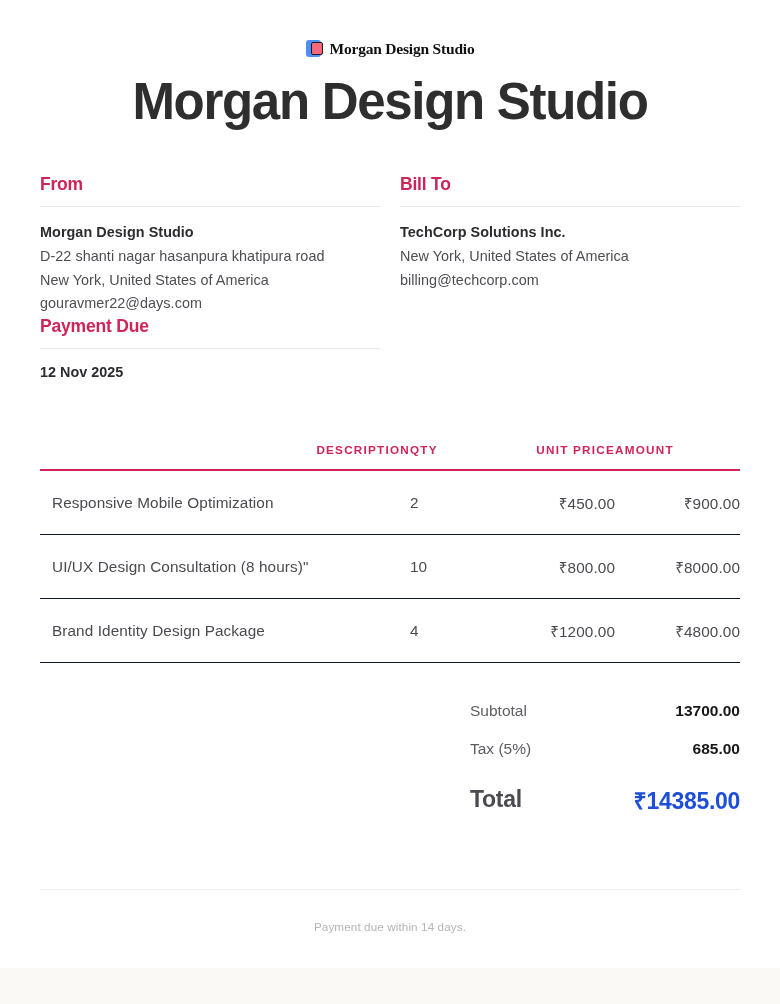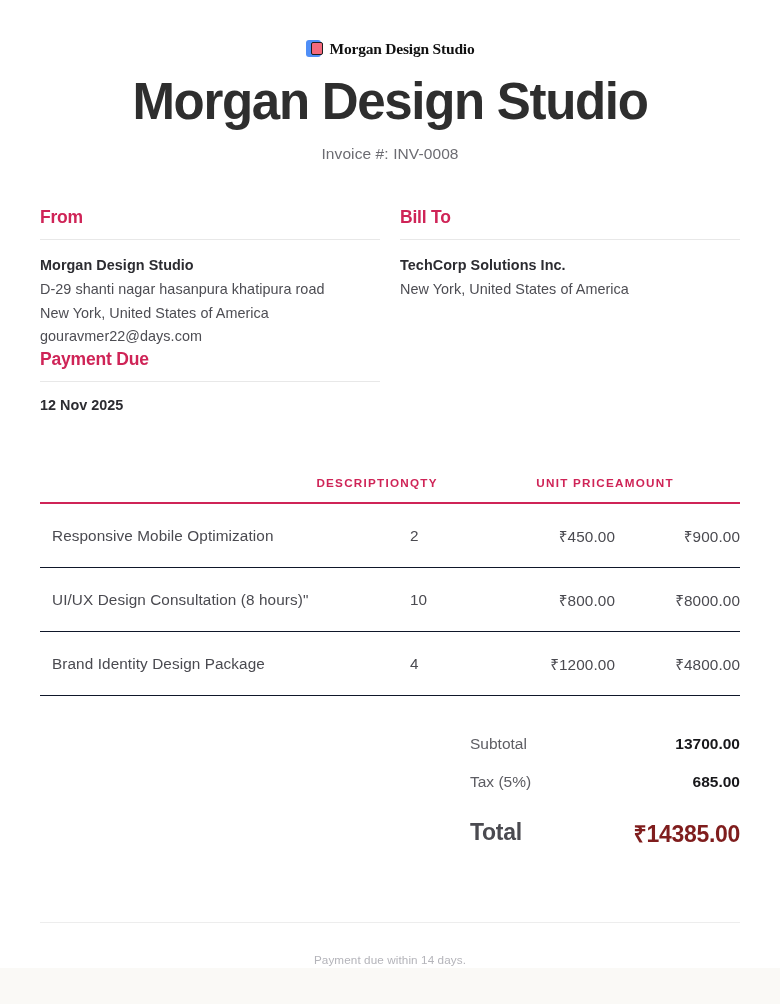"Invoice #: INV-0008" div.doc-subtitle { html: <div>Invoice #: INV-0008</div> -> none }
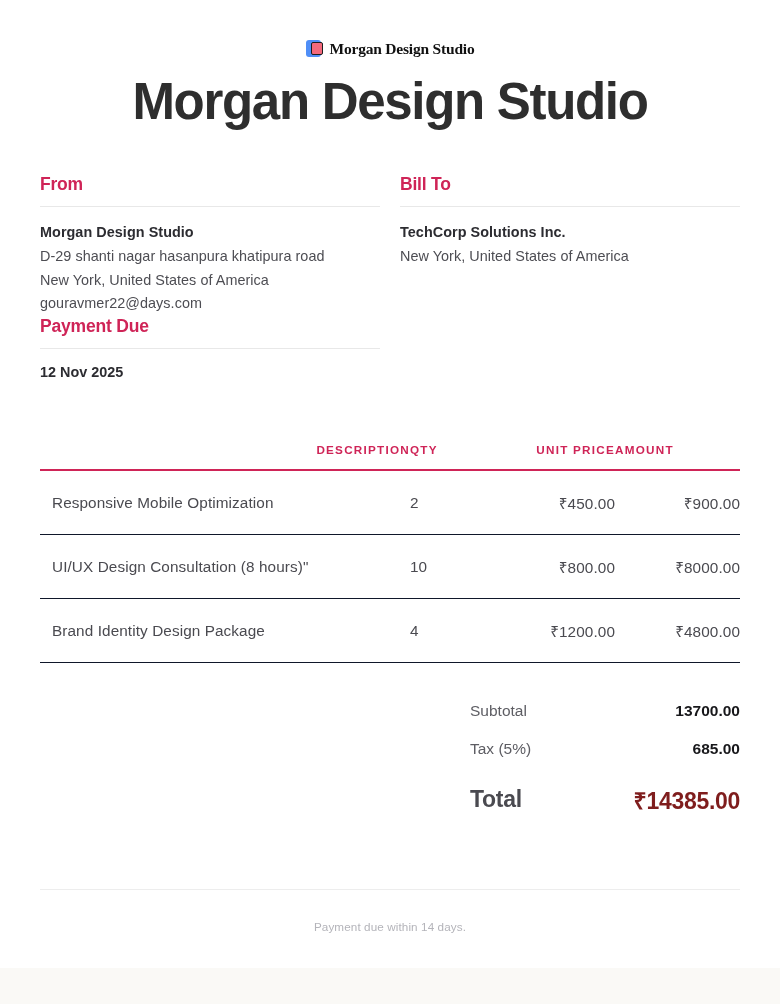"D-29 shanti nagar hasanpura khatipura" div.party-line { text: D-29 -> D-22 }
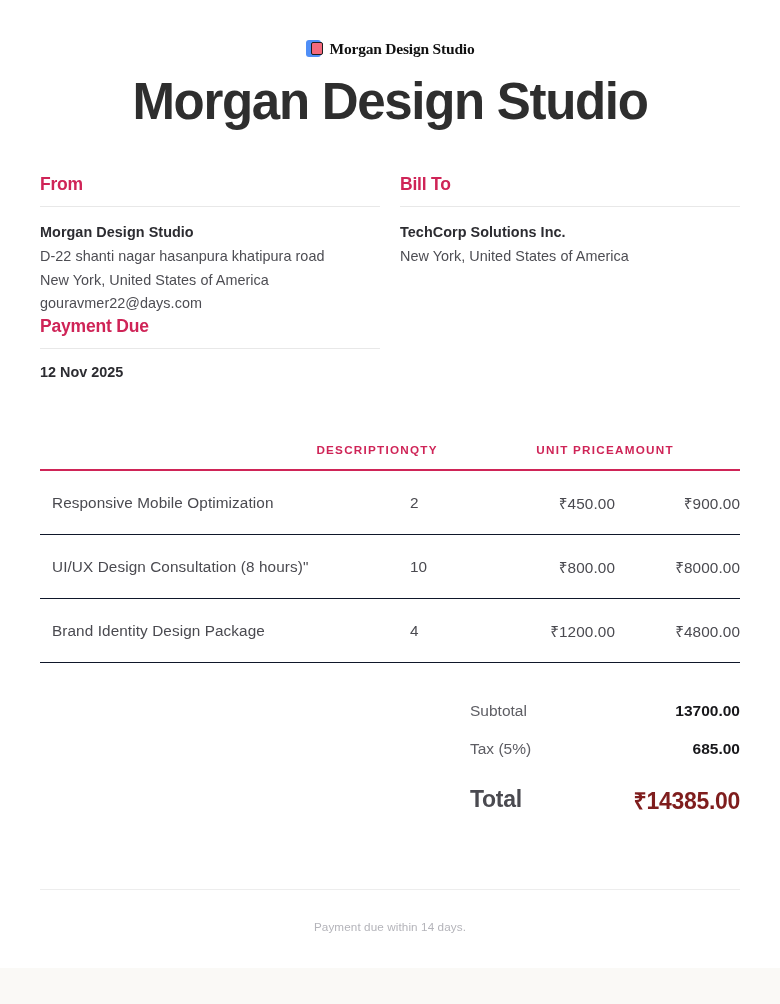"billing@techcorp.com" div.party-line { html: none -> <div>billing@techcorp.com</div> }
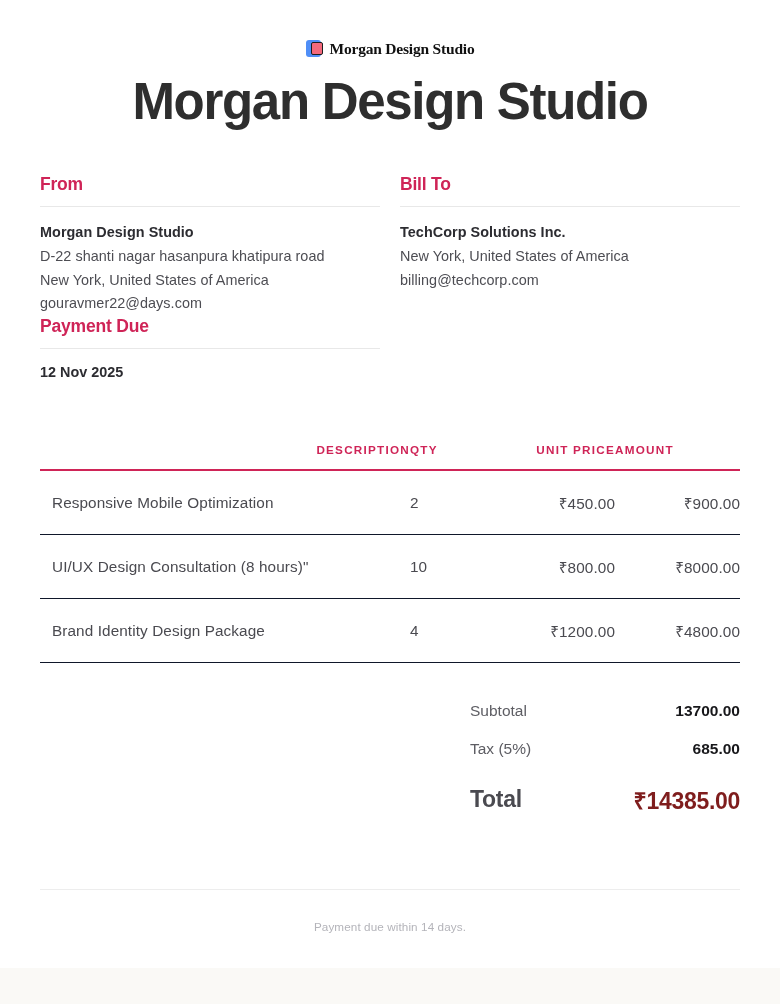"₹14385.00" .grand .tot-value { color: #7f1d1d -> #1d4ed8 }
